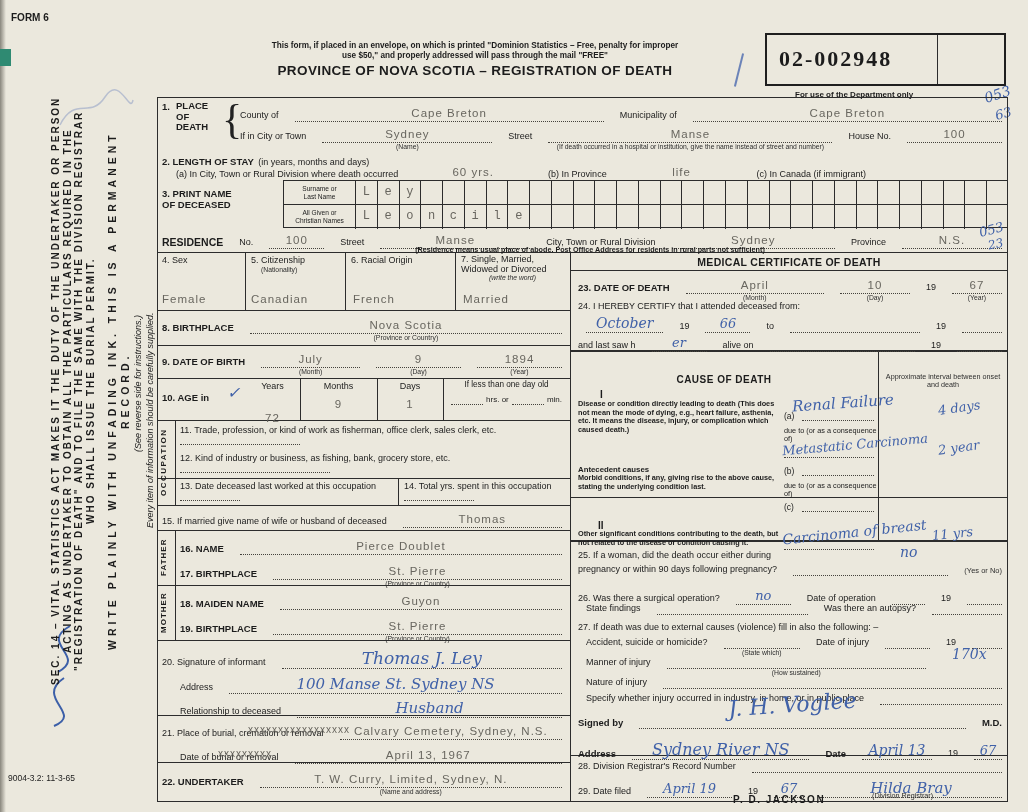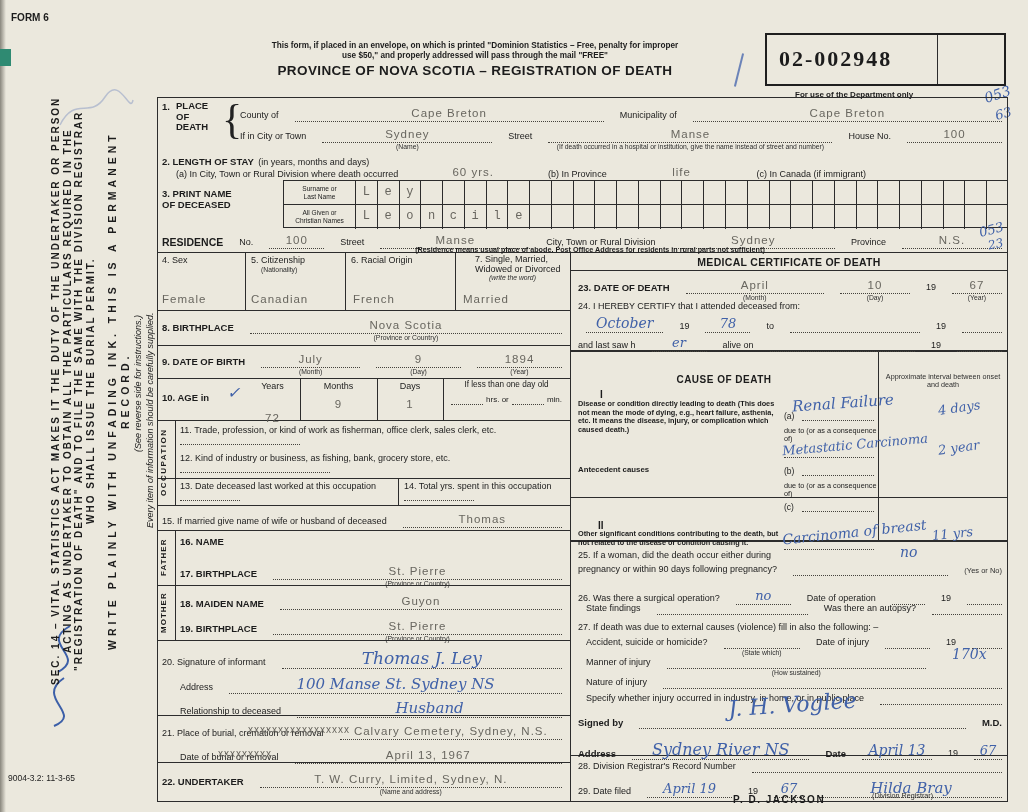"7. Single, Married," div.l { padding: 3px 0 0 20px -> 3px 0 0 6px }
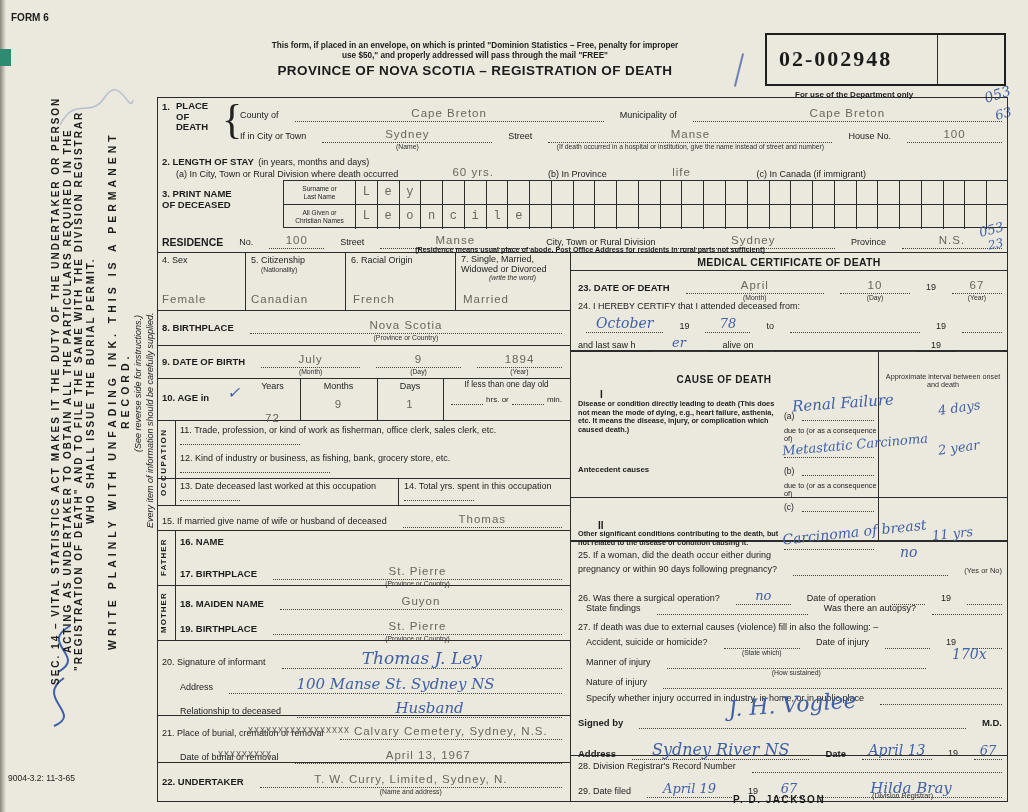"78" span.h { text: 78 -> 66 }
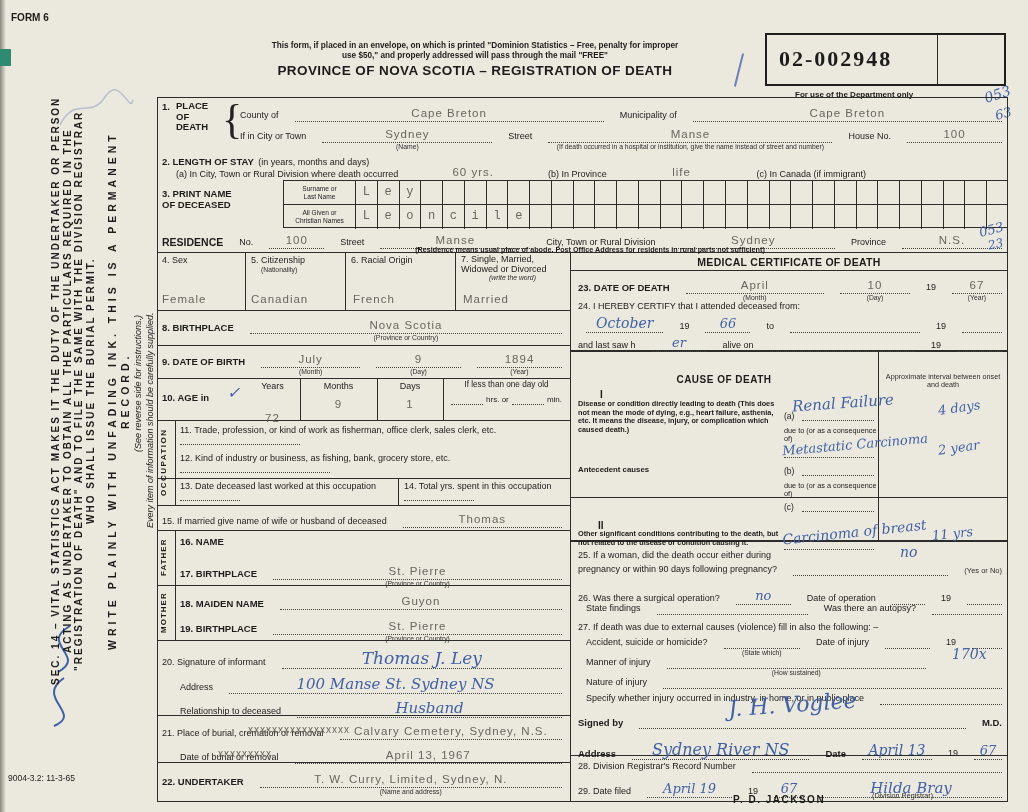"Morbid conditions, if any, giving" div.a { html: none -> <div>Morbid conditions, if any, giving rise to the above cause, stating the underlying condition last.</div> }
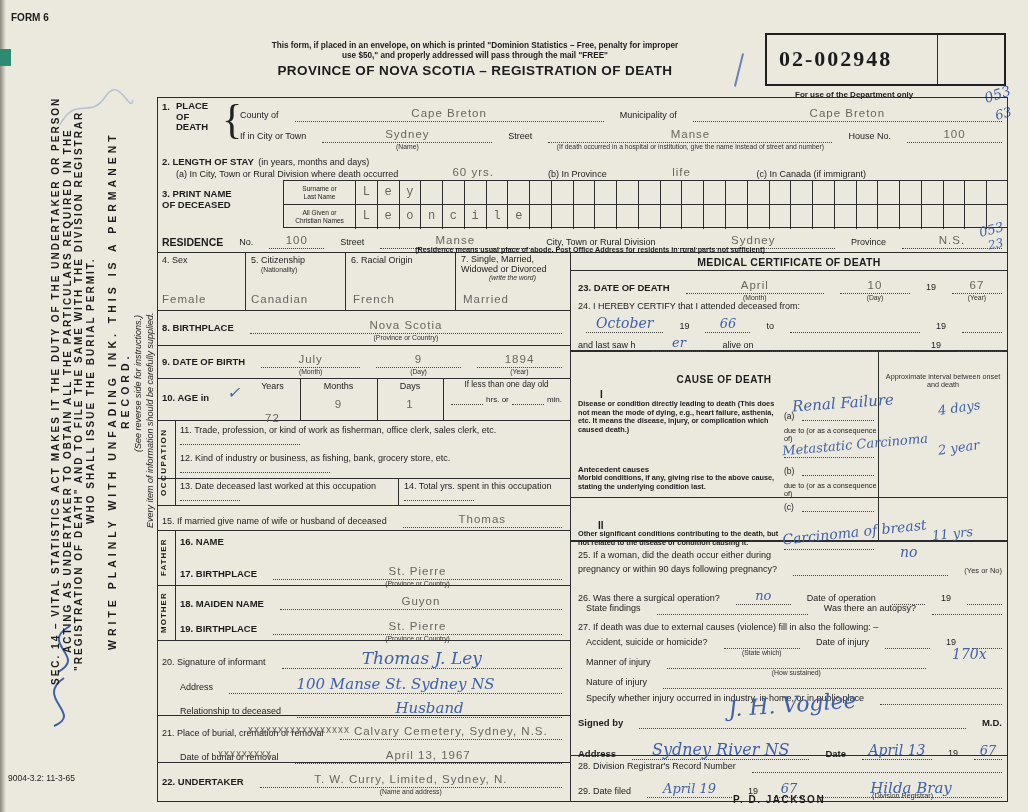"Pierce Doublet" span.fill { html: none -> <span><span>Pierce Doublet</span></span> }
